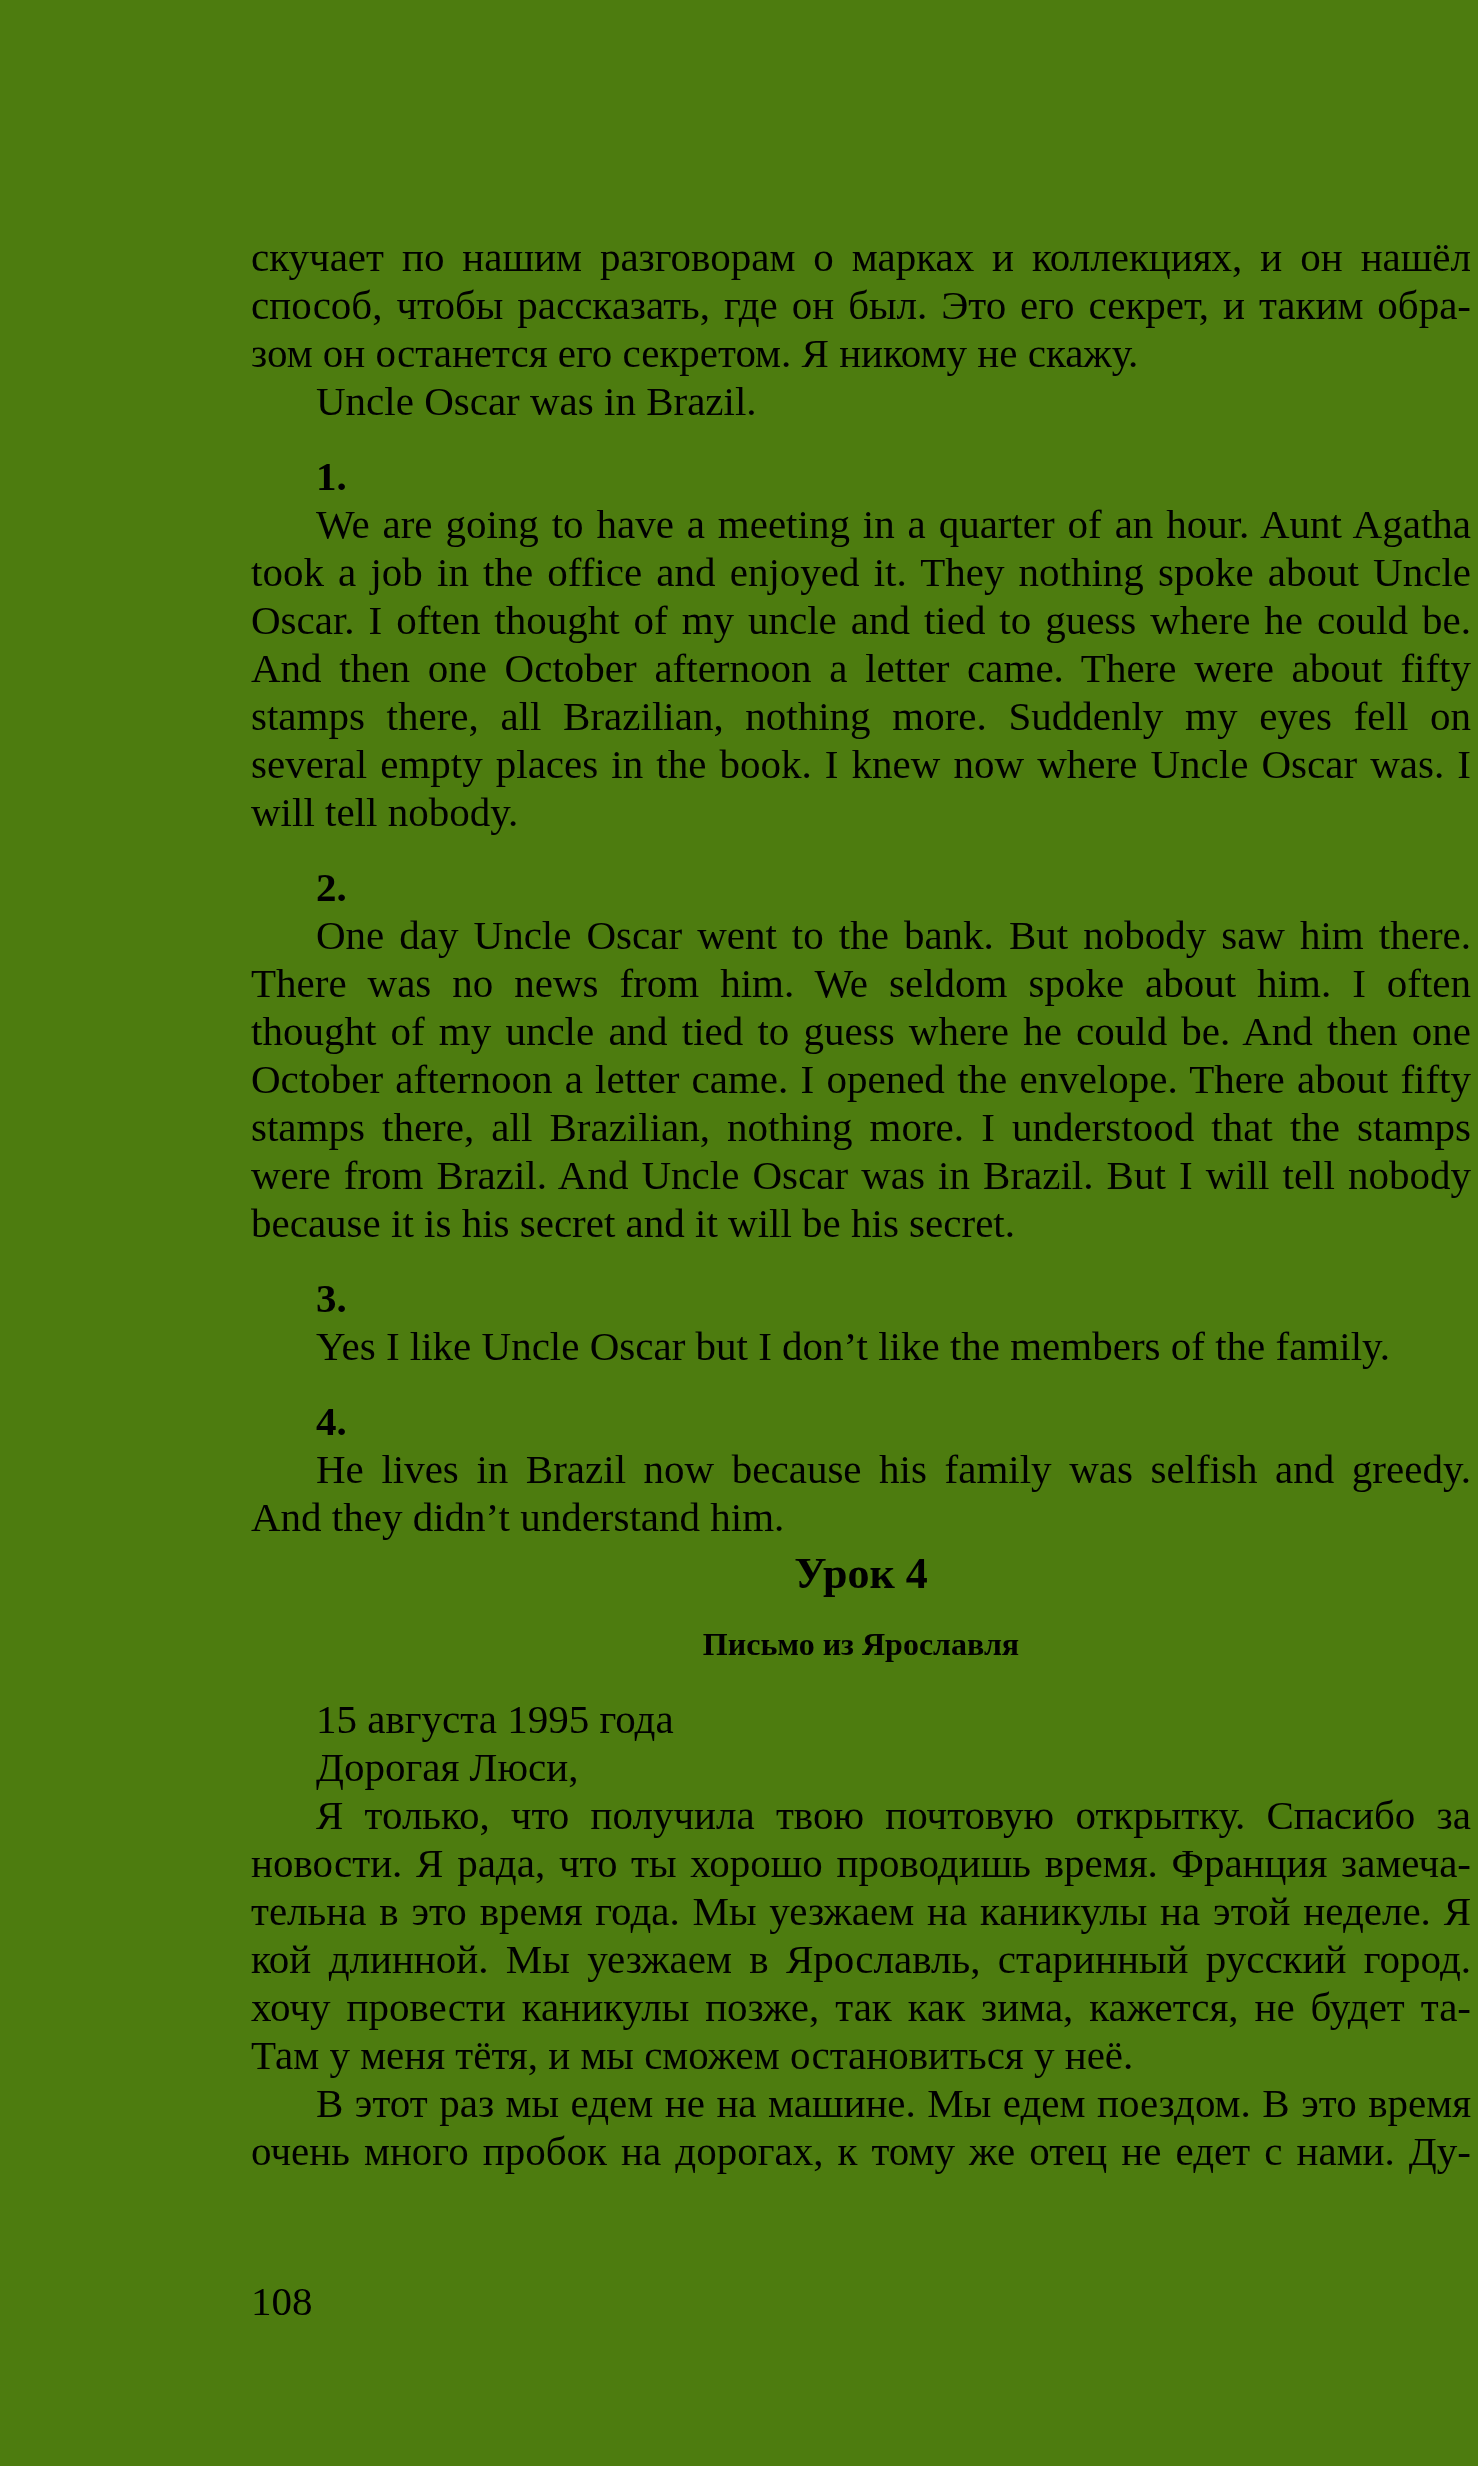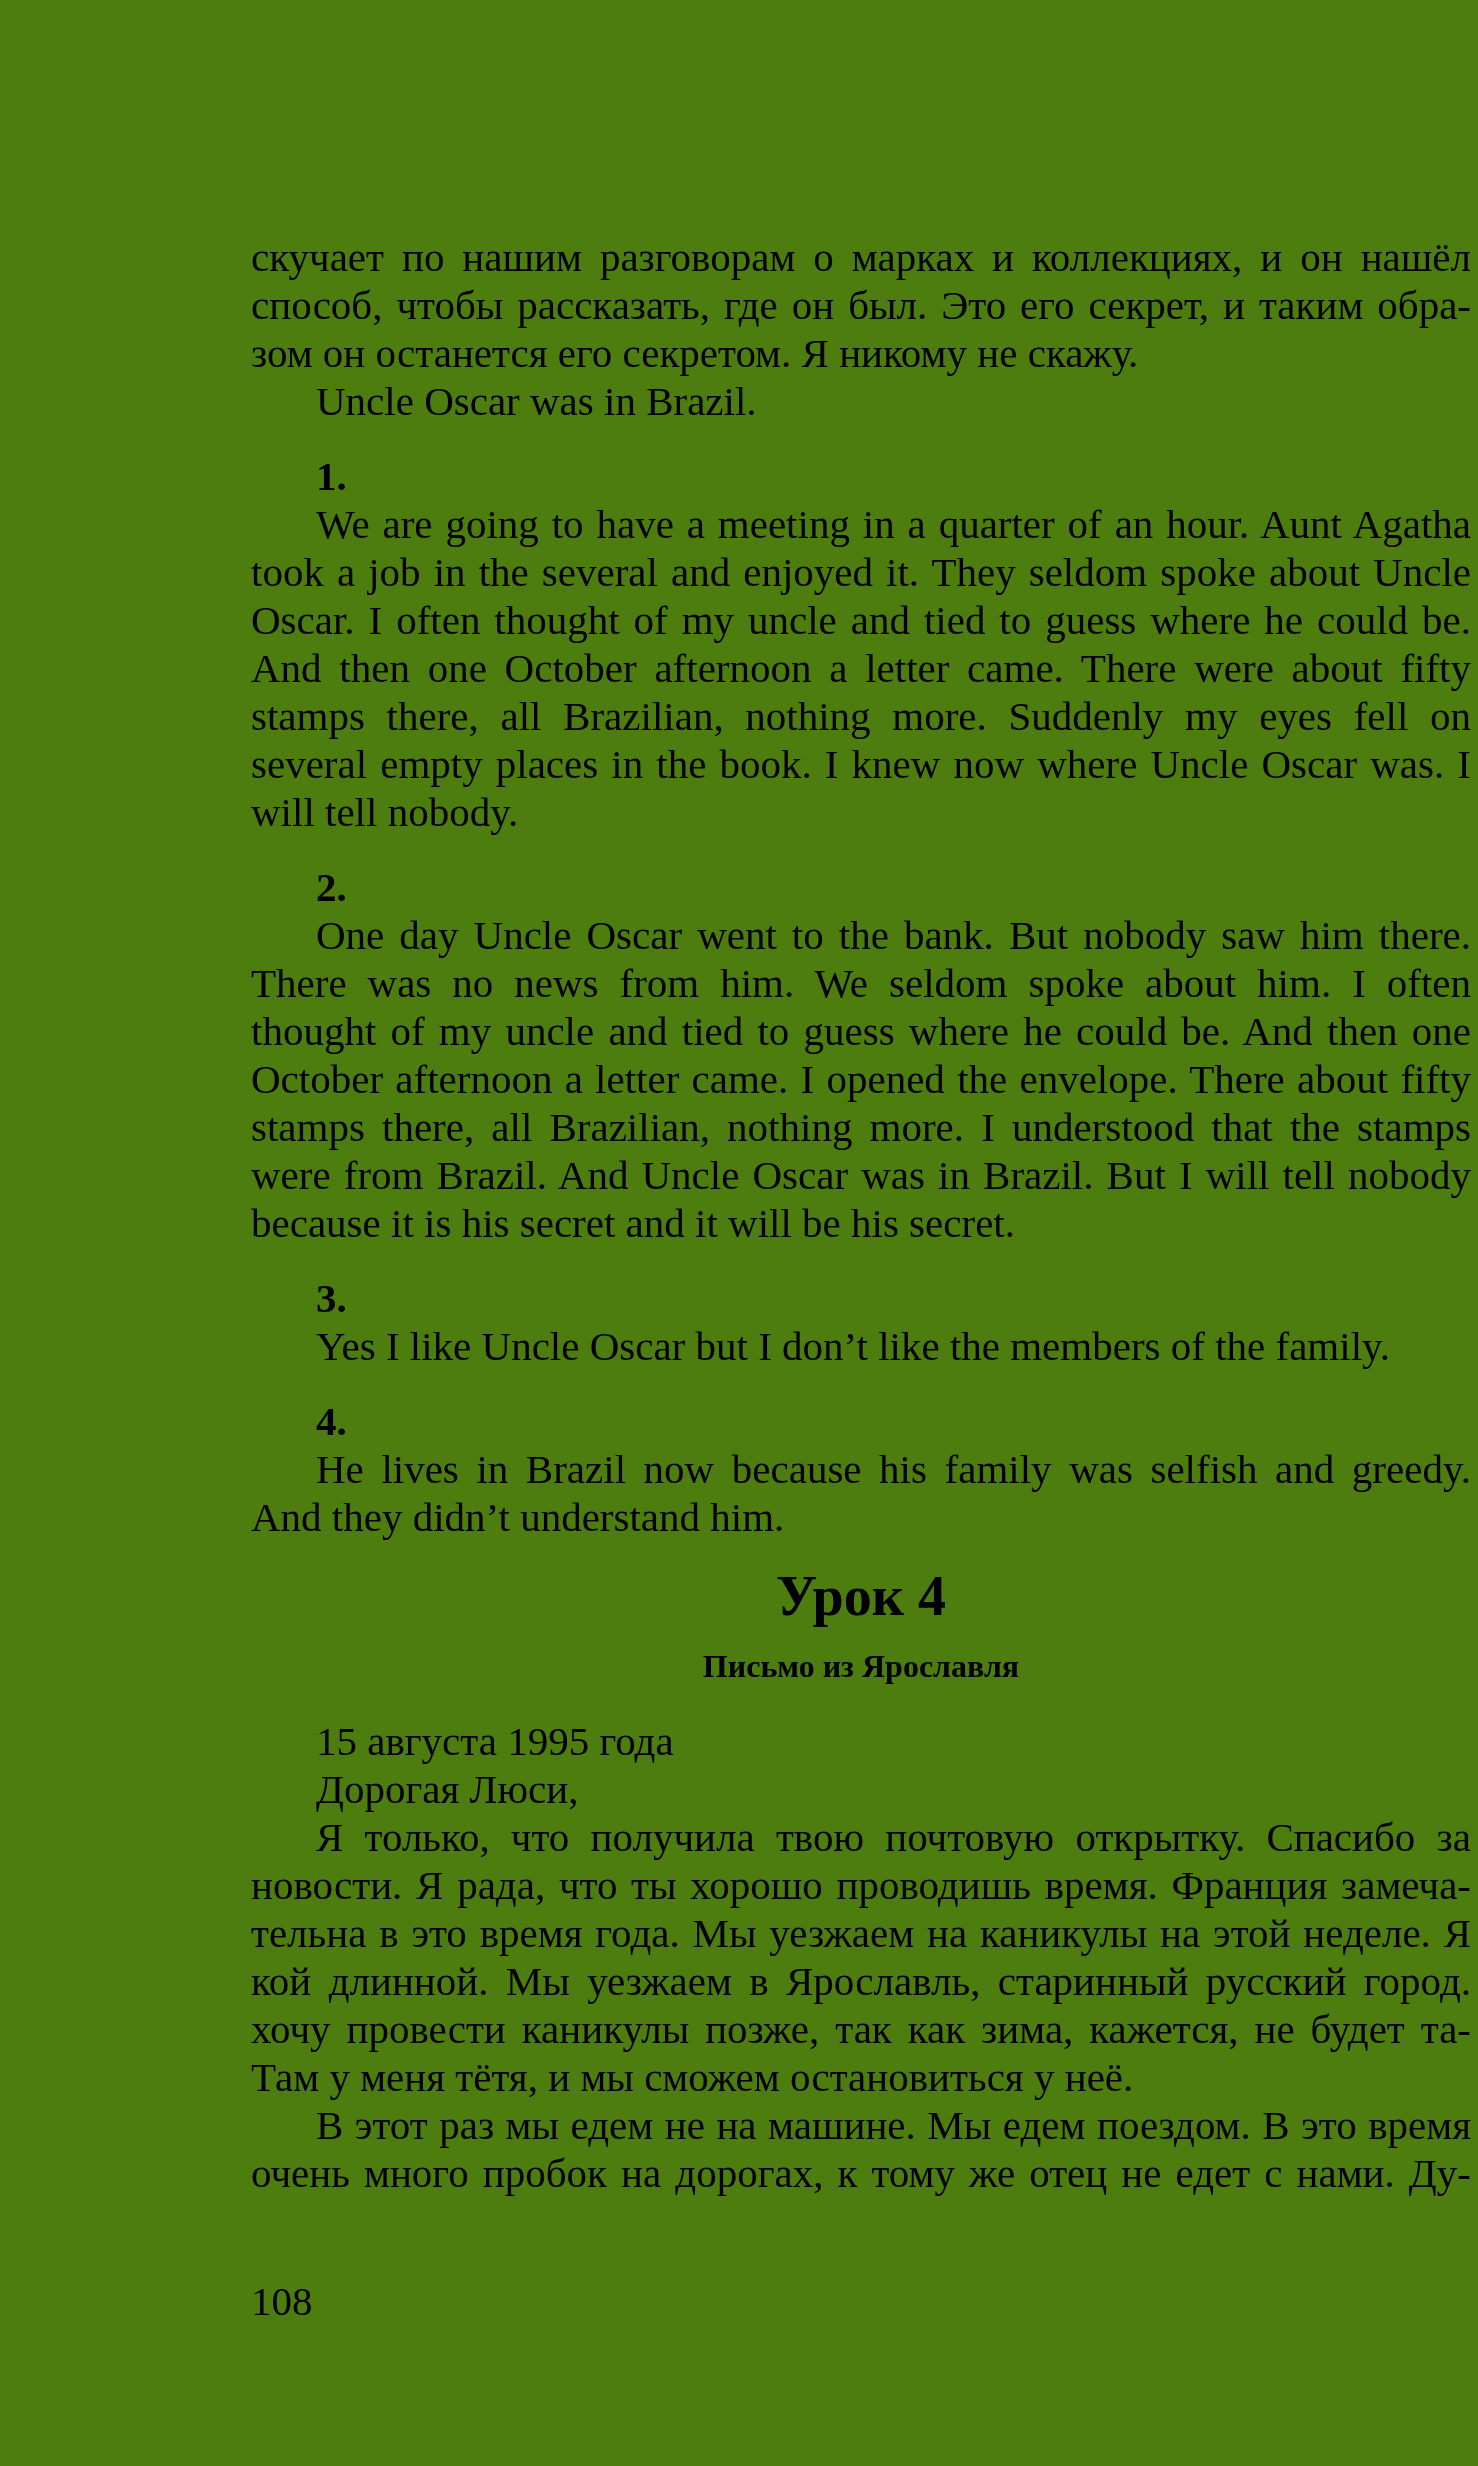"took a job in the" div.line { text: several and enjoyed it. They seldom -> office and enjoyed it. They nothing }
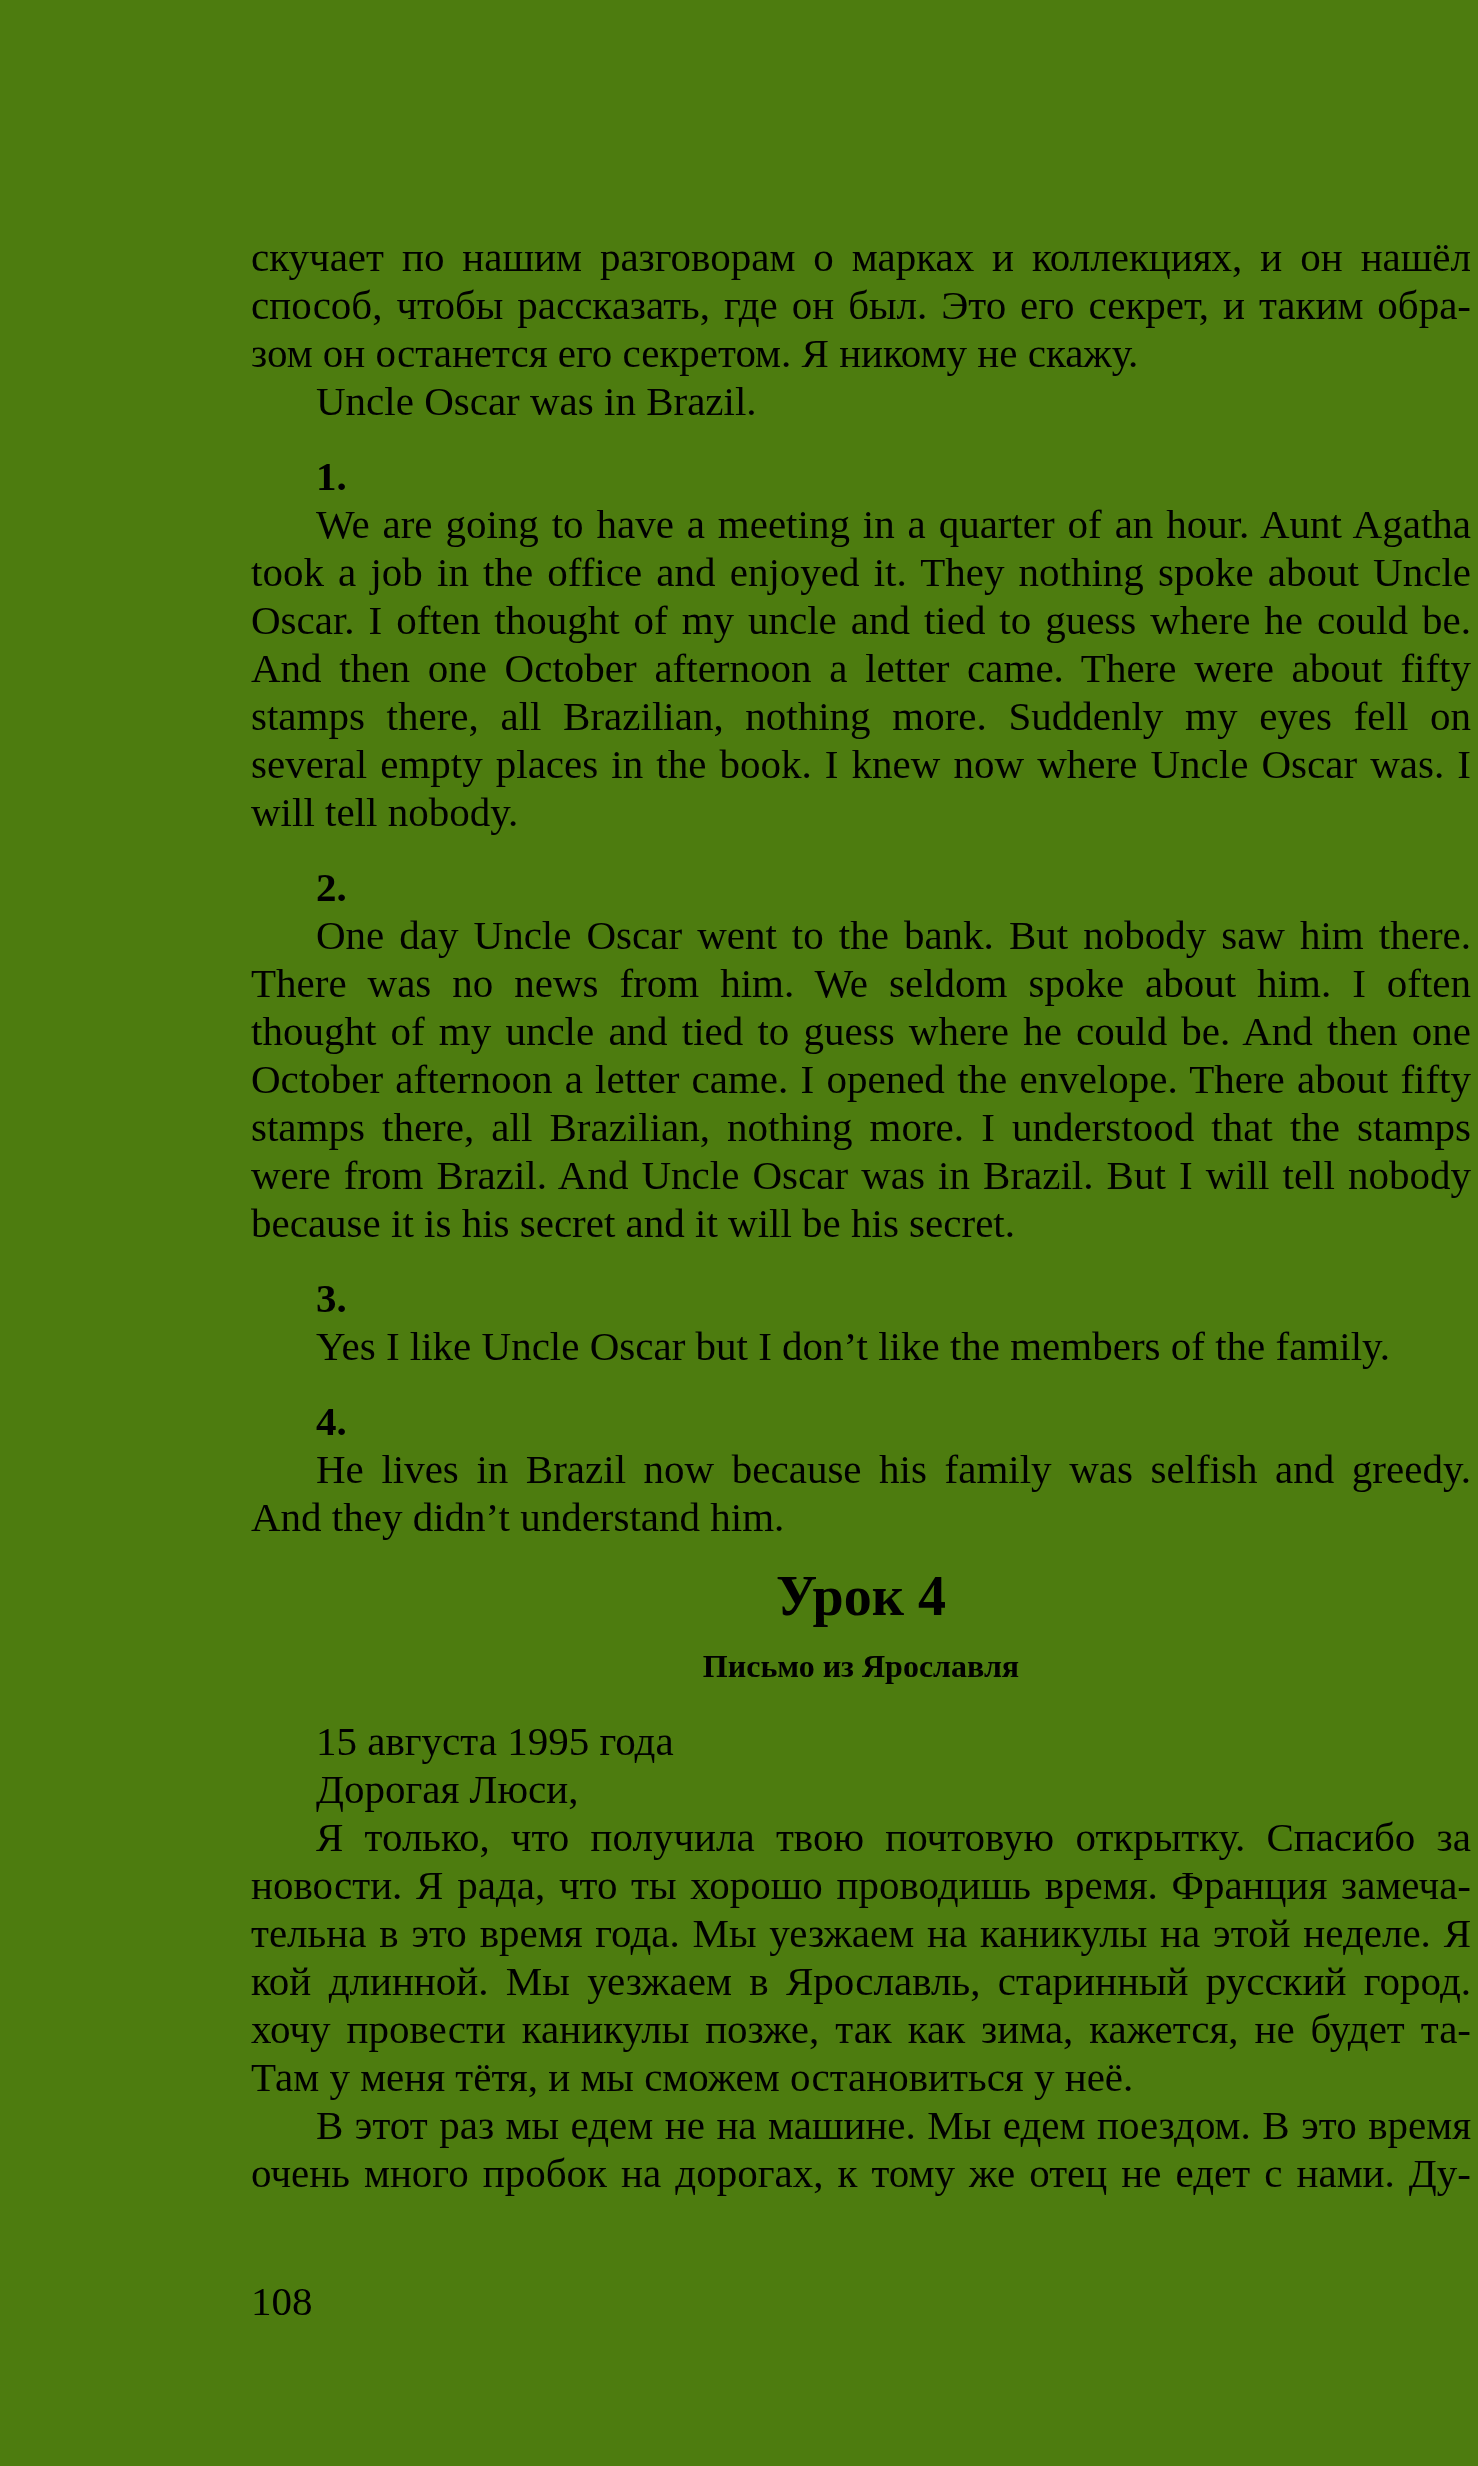"Урок 4" .lesson-title { font-size: 56px -> 44px; margin-top: 31px -> 9px }
